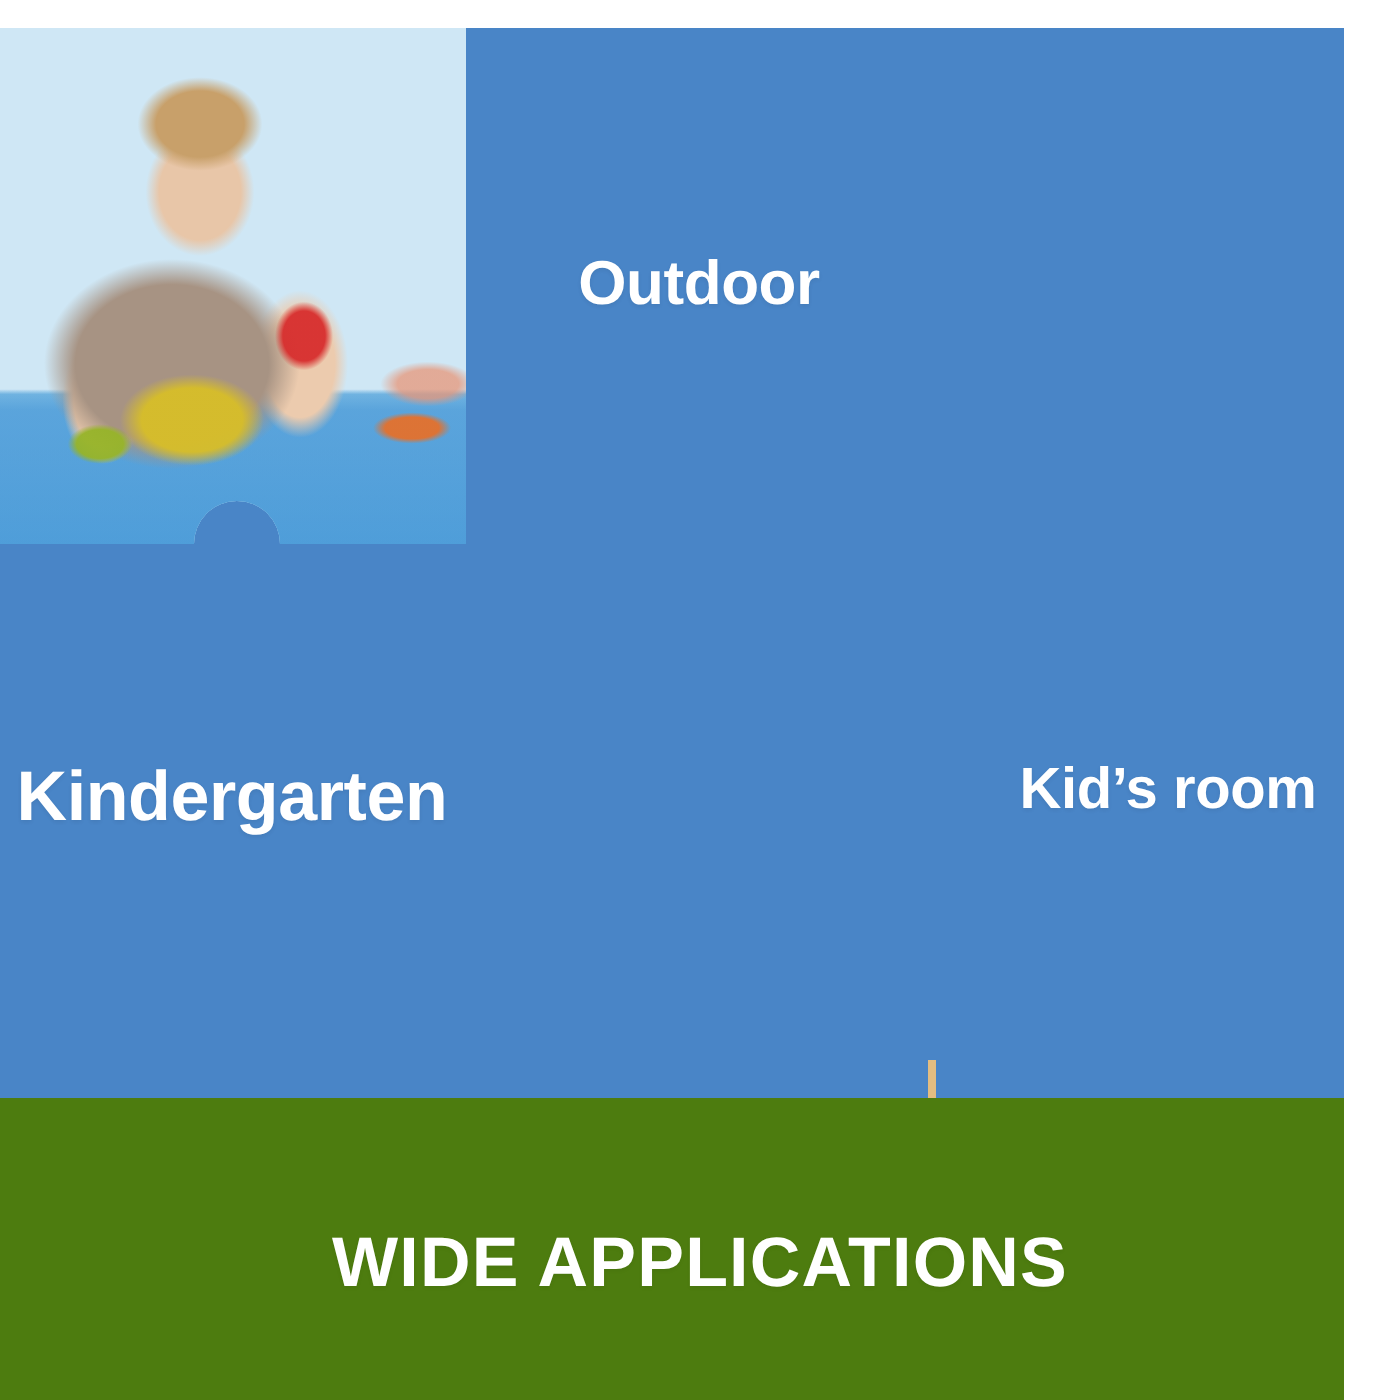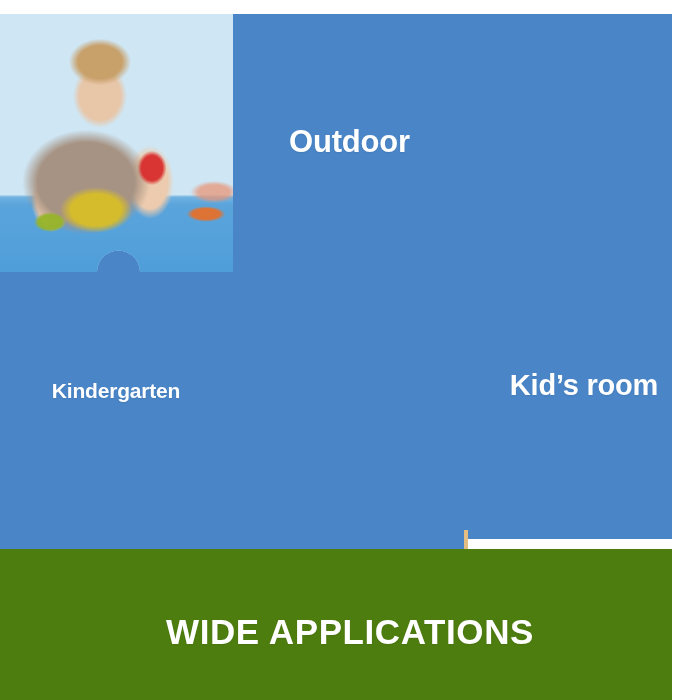"Kindergarten" div.label { font-size: 21px -> 35px }
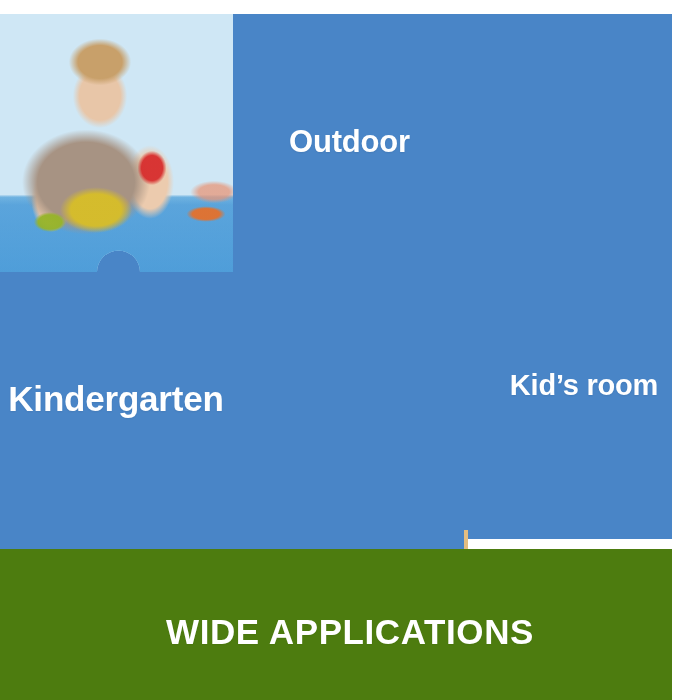"Kid’s room" div.cell { top: 248px -> 258px }
